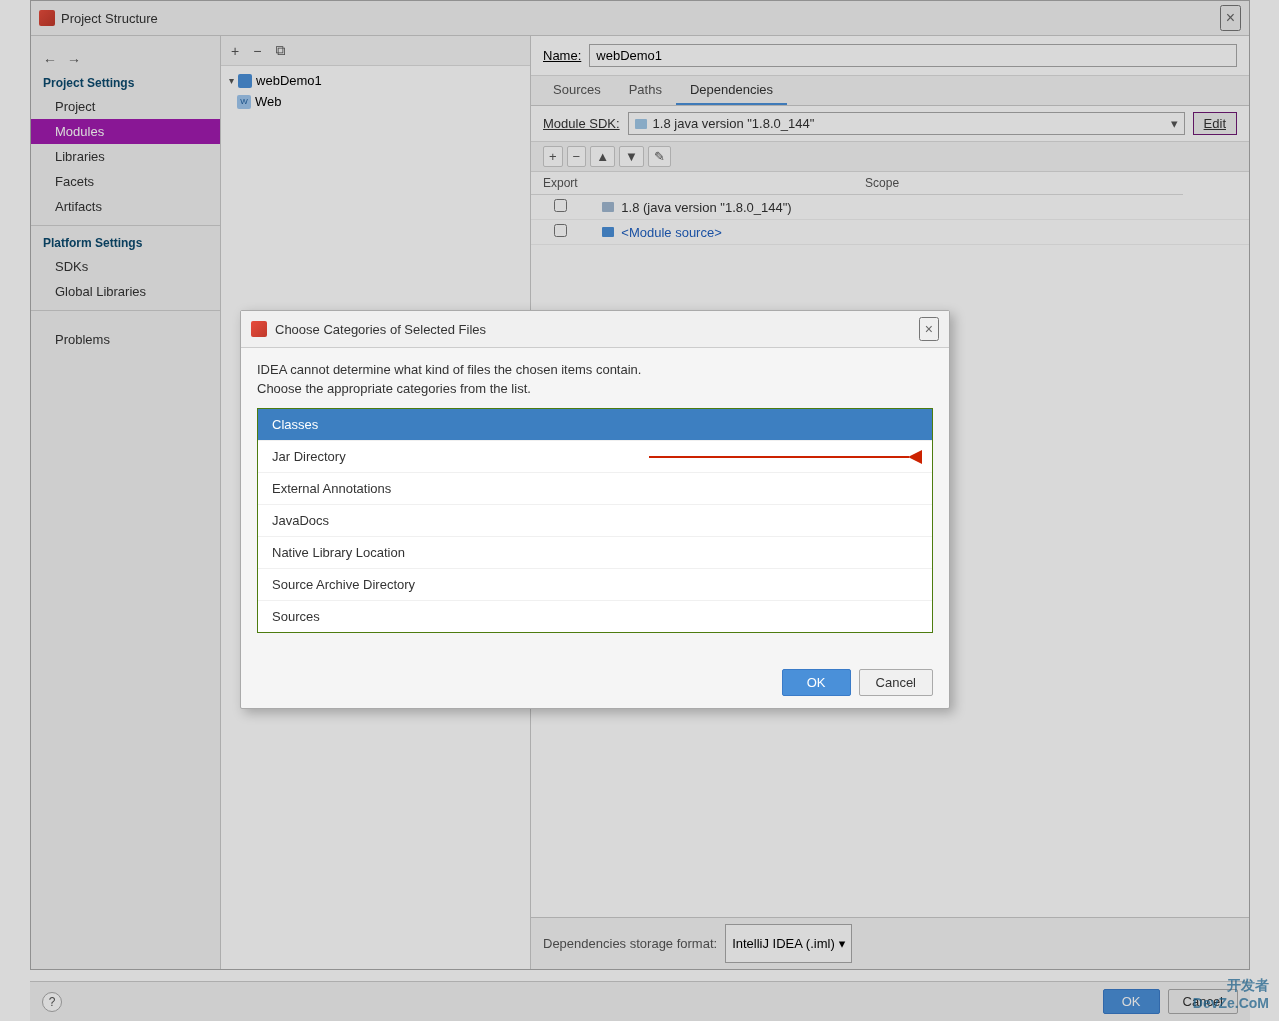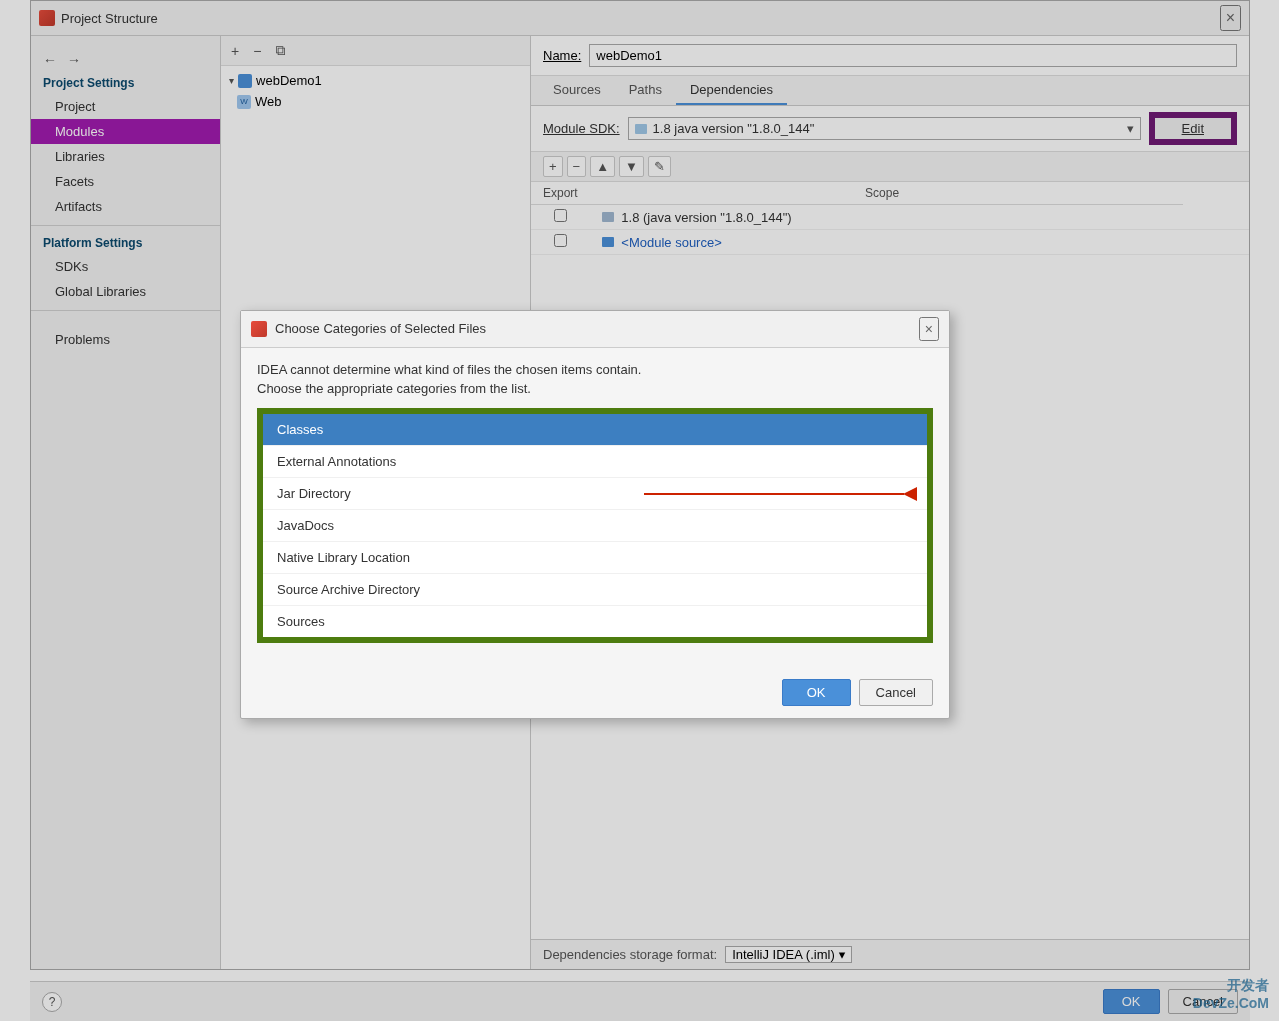"Edit" .edit-btn { border: 6px solid #701a75 -> 1px solid #701a75; padding: 3px 27px -> 3px 10px }
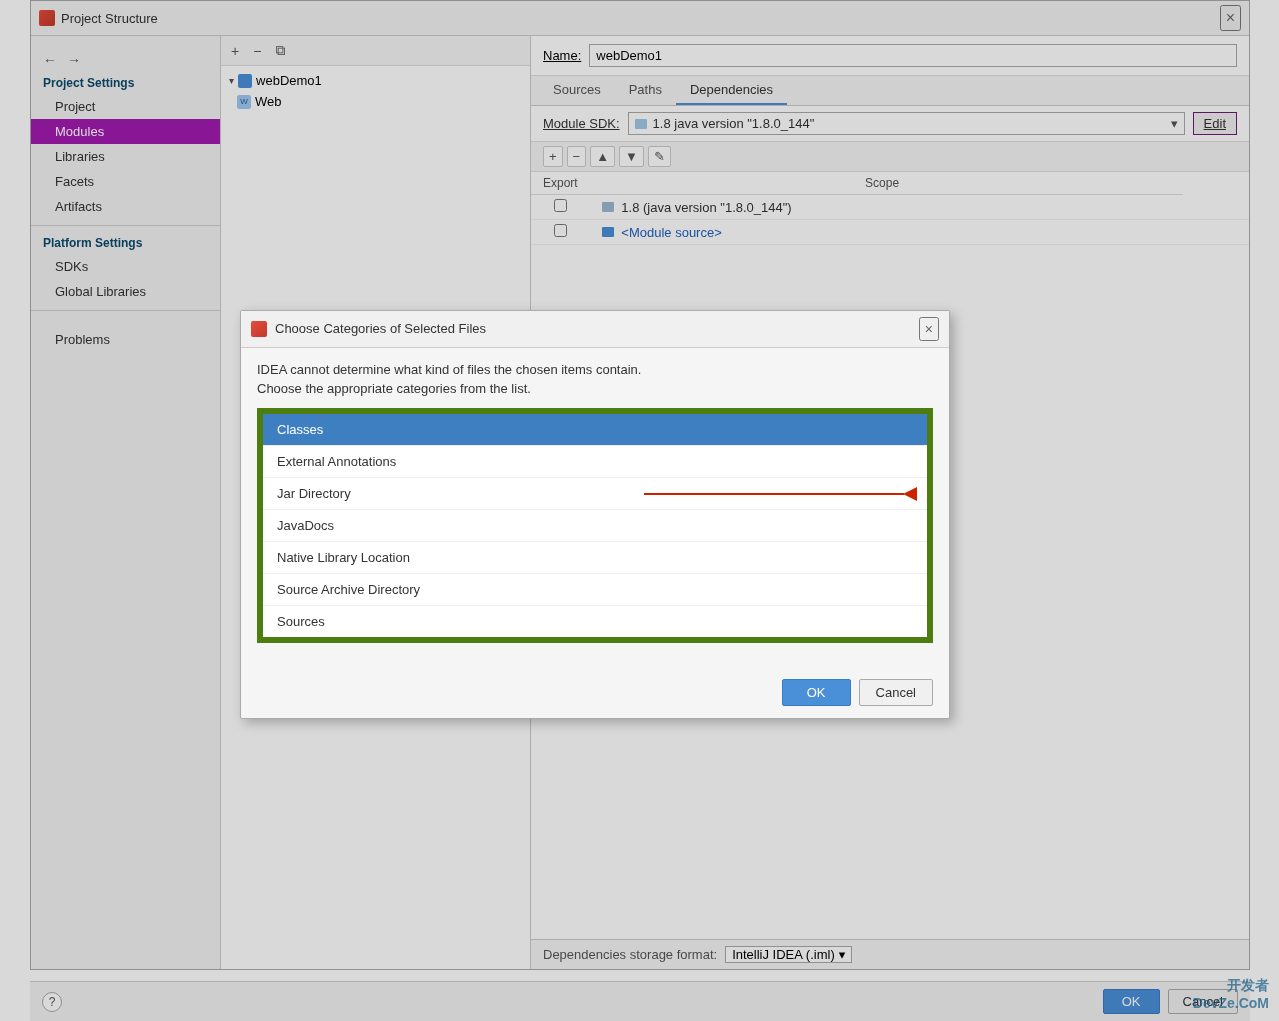"Choose Categories of Selected Files" .dialog-title { align-items: flex-start -> center }
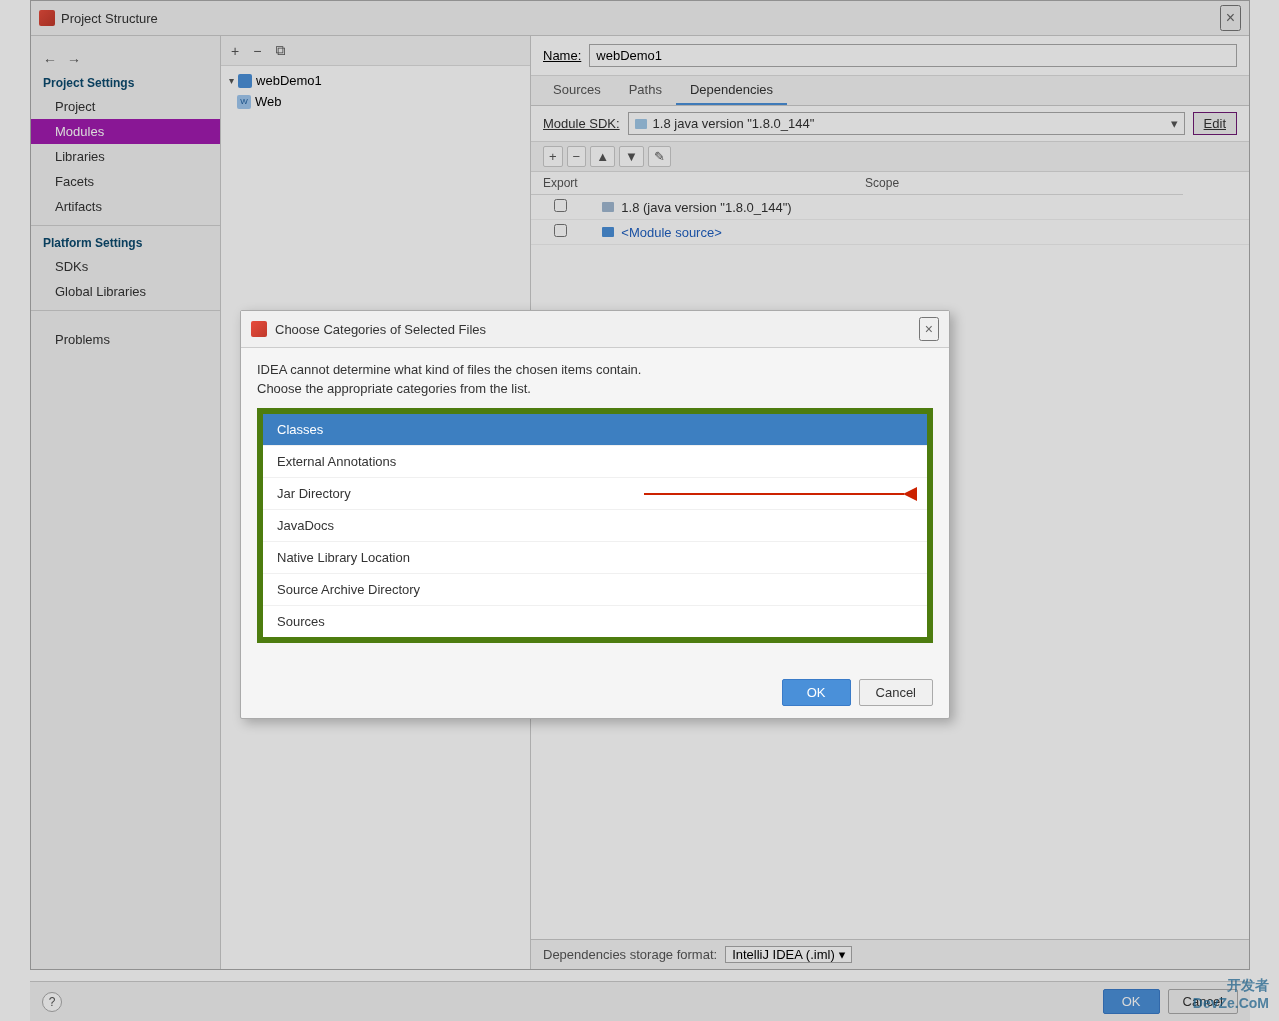"Classes" .dialog-list { border: 6px solid #4d7c0f -> 1px solid #4d7c0f }
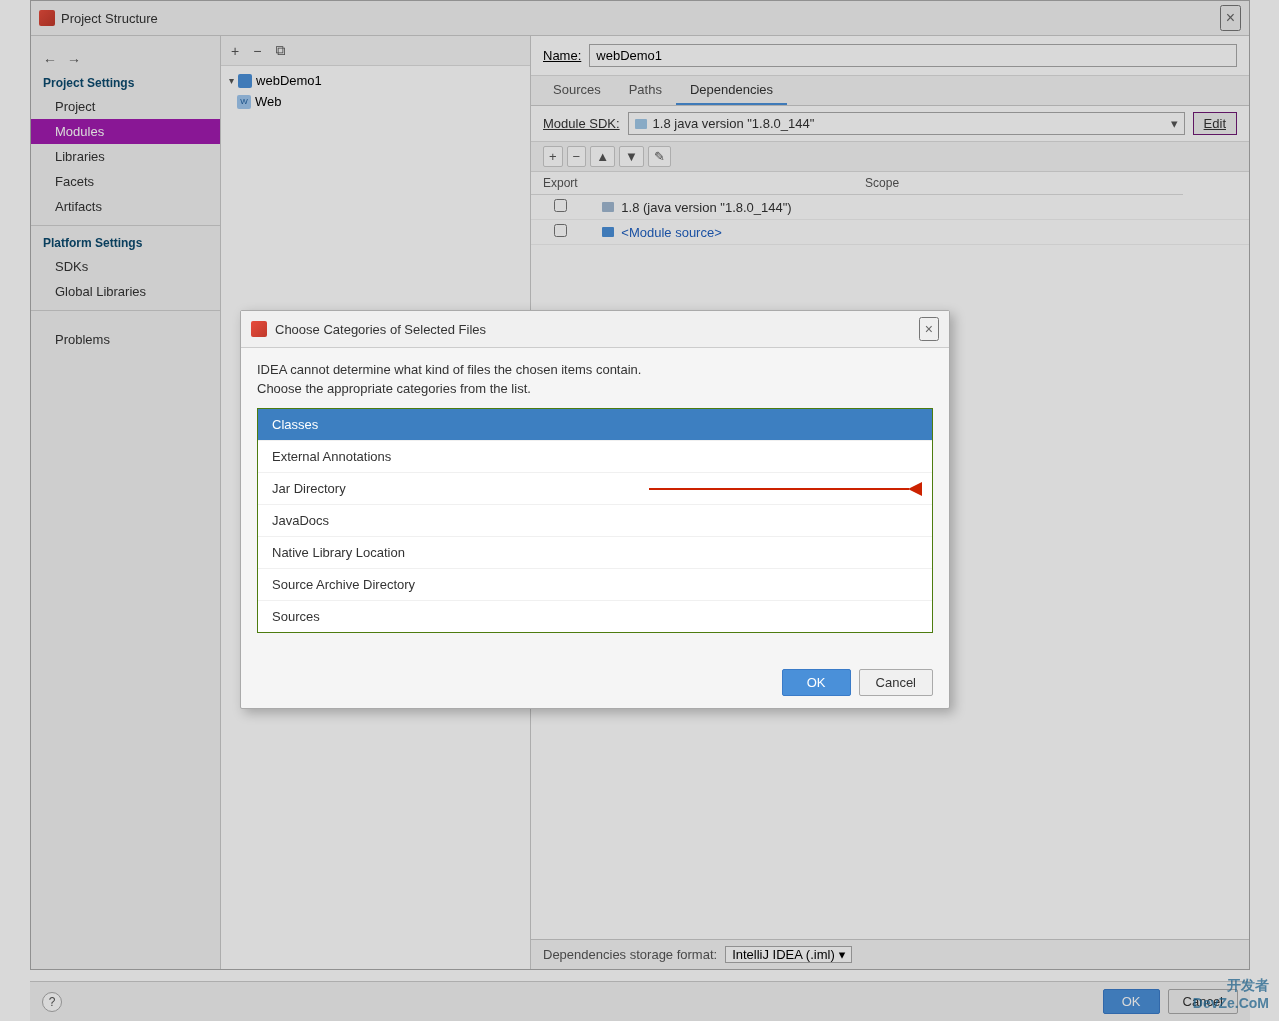"External Annotations" div.dialog-list-item { order: before "Jar Directory" -> after "Jar Directory" }
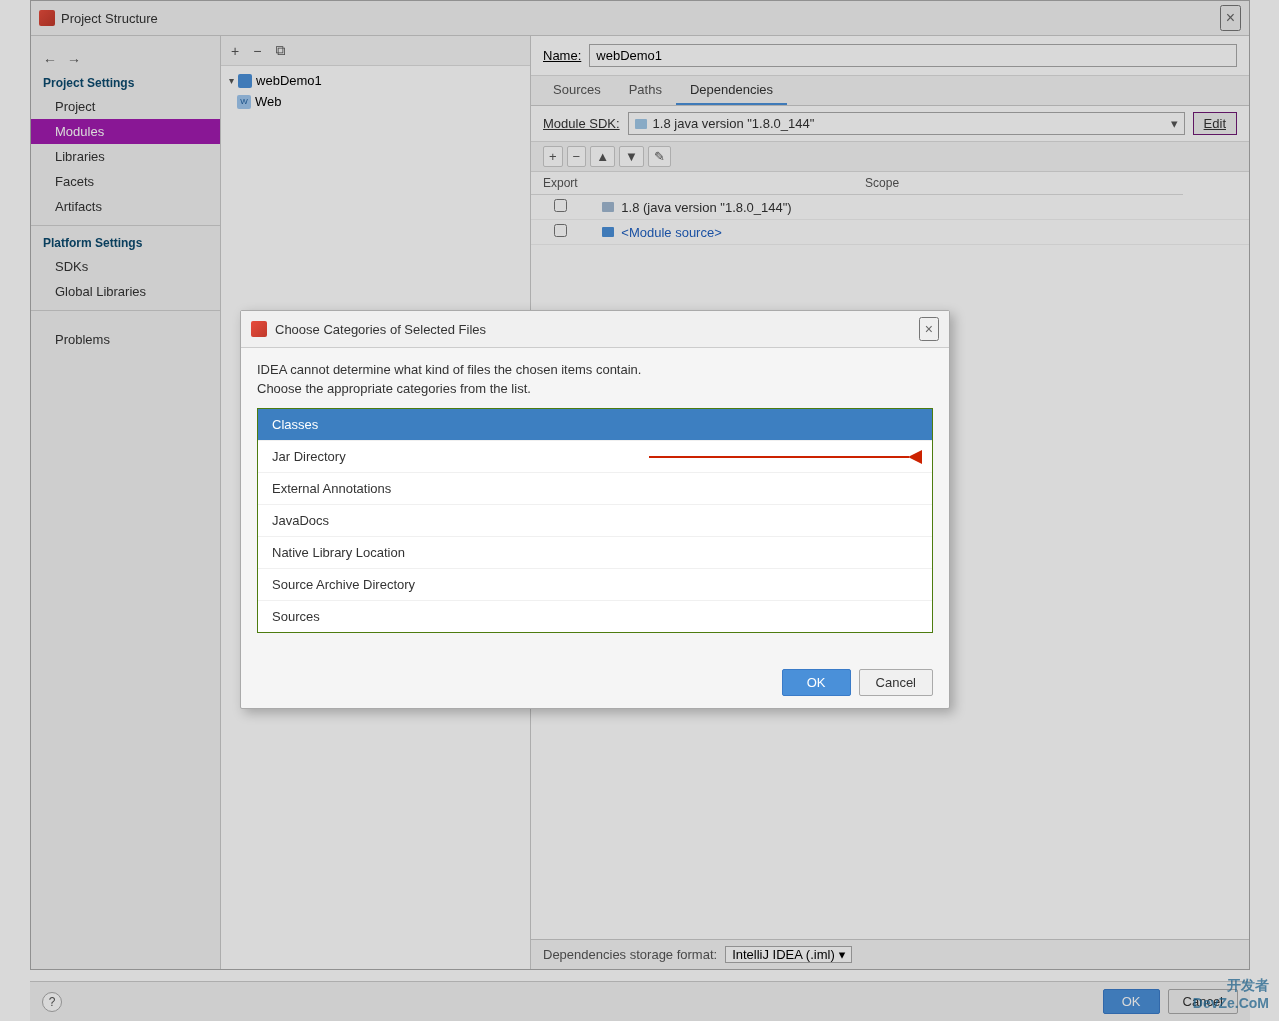"IntelliJ IDEA (.iml)" .storage-select { padding: 0 6px -> 11px 6px }
